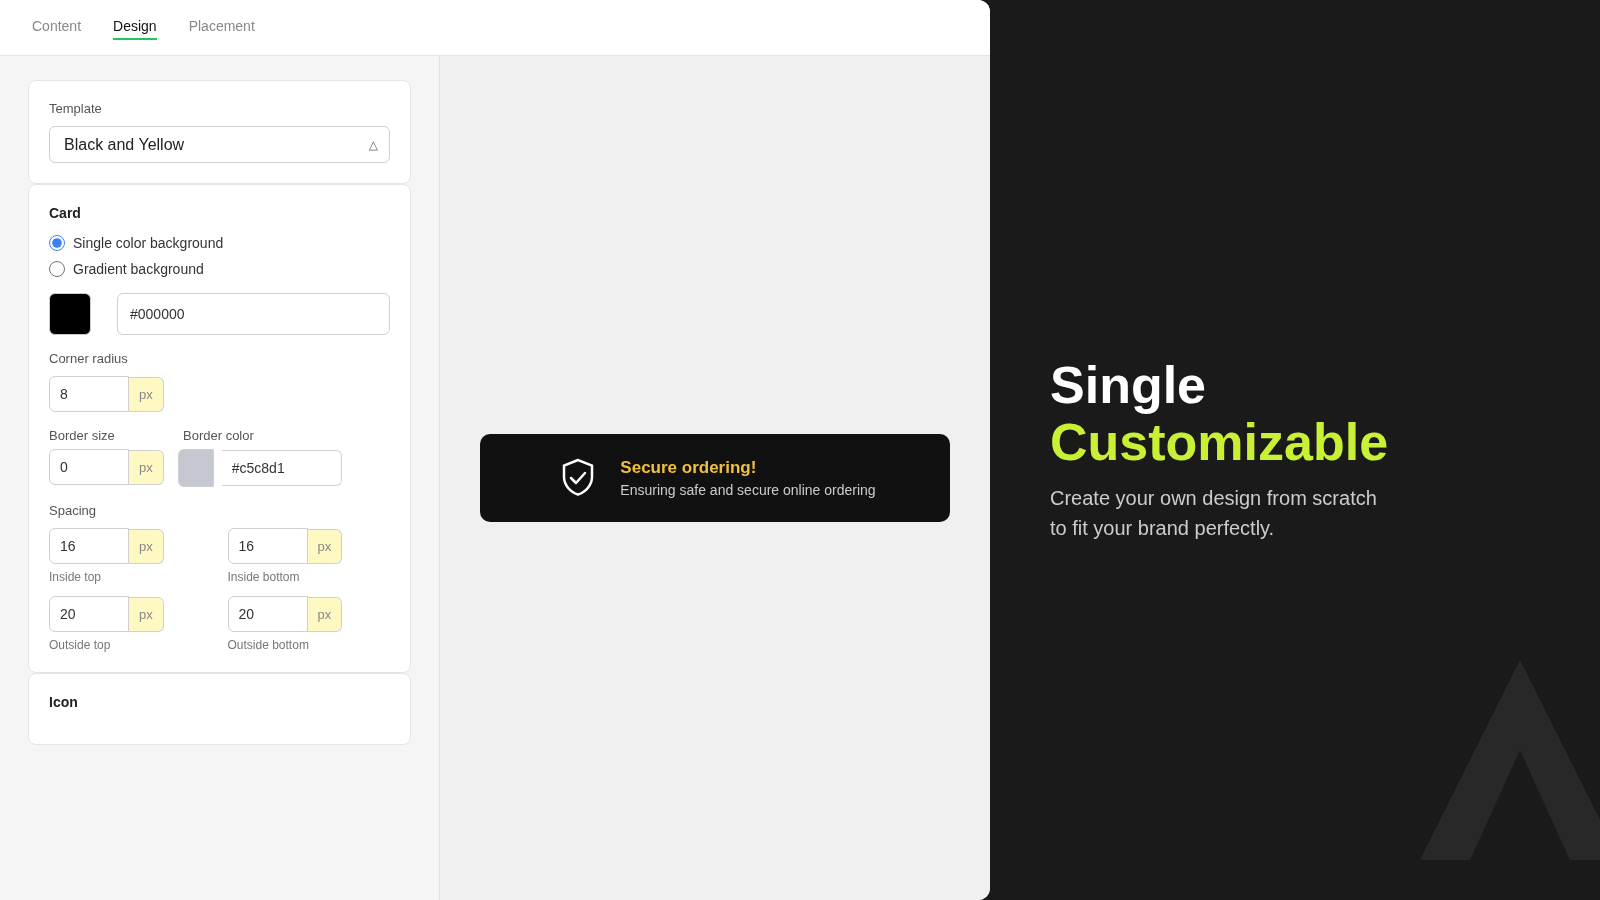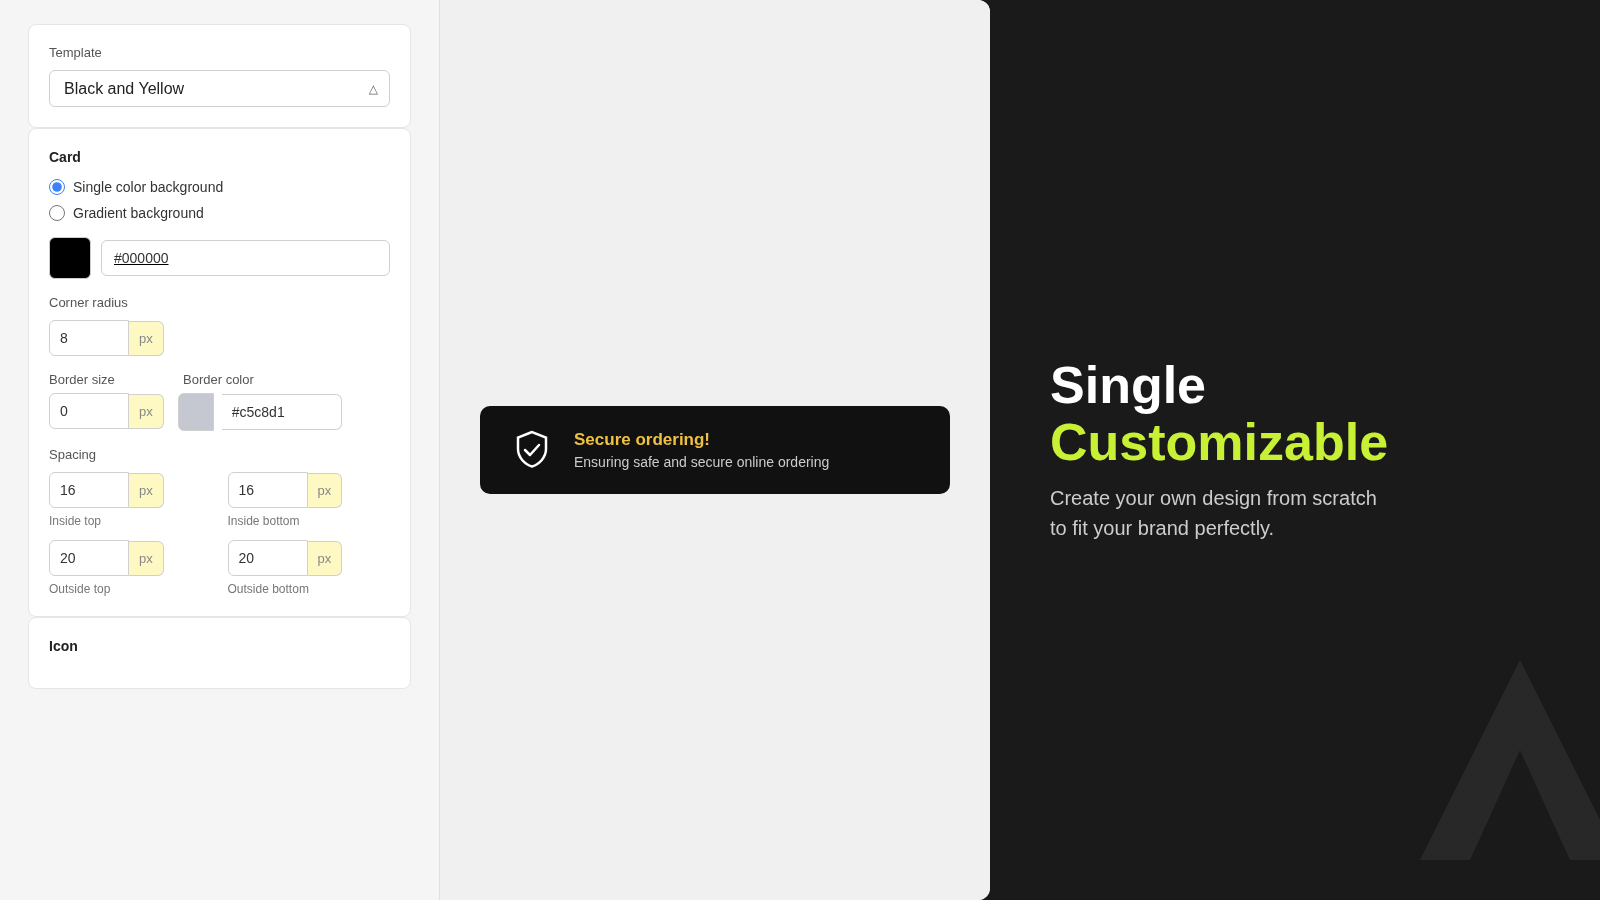"Content" div.tabs { html: none -> <div> <div>Content</div> <div>Design</div> <div>Placement</div> </div> }
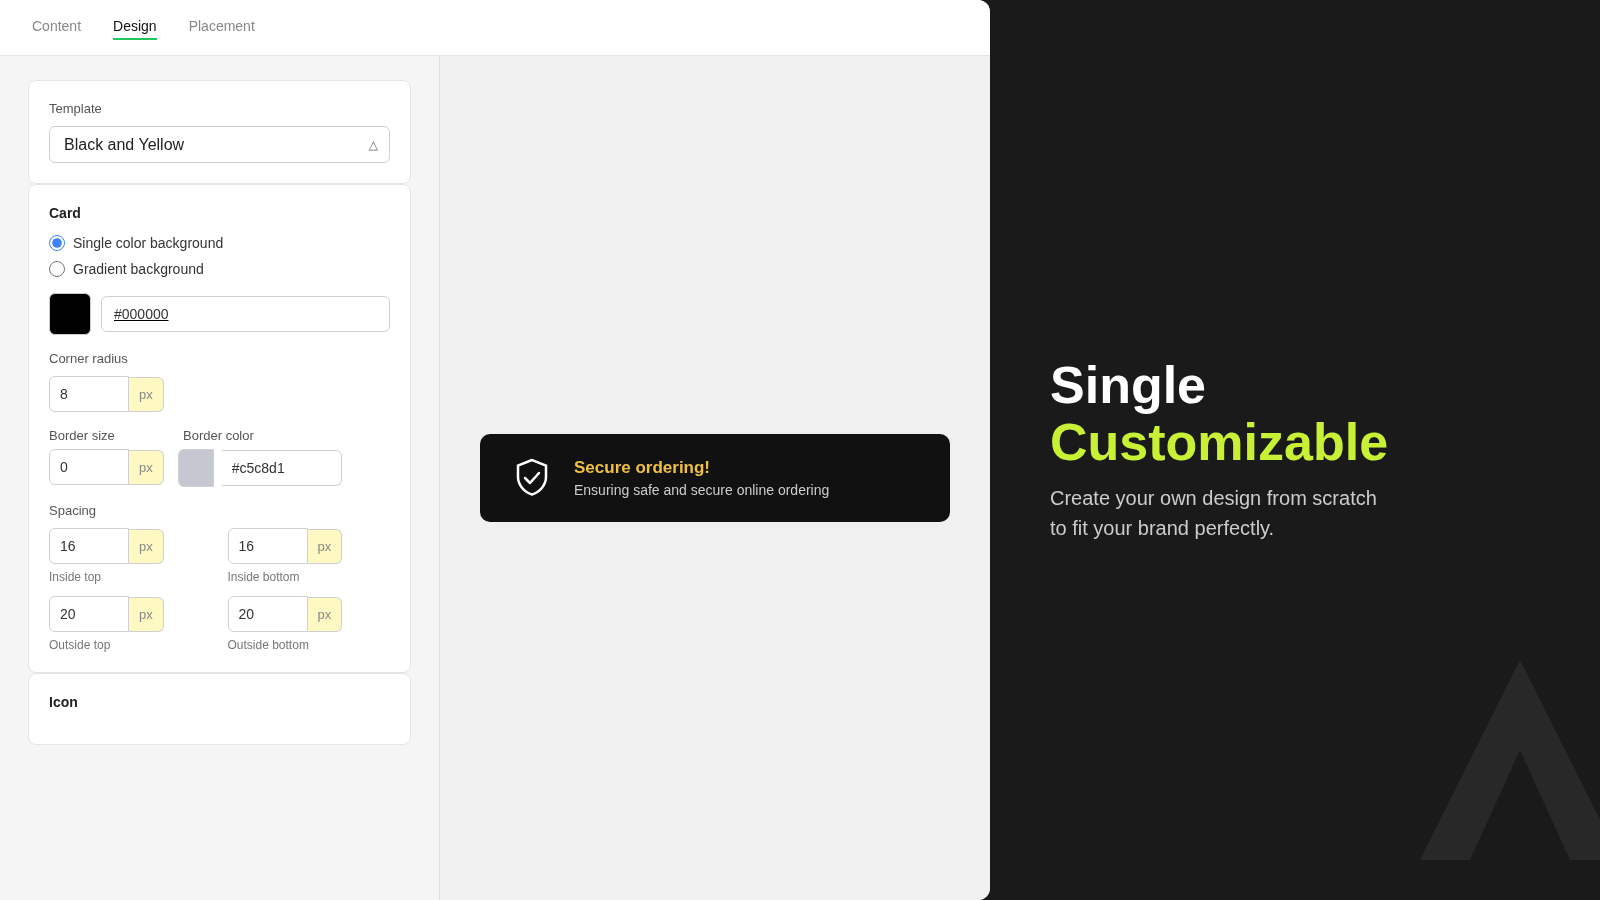"#000000" .color-row { align-items: center -> none; gap: 10px -> 26px; text-decoration: underline -> none }
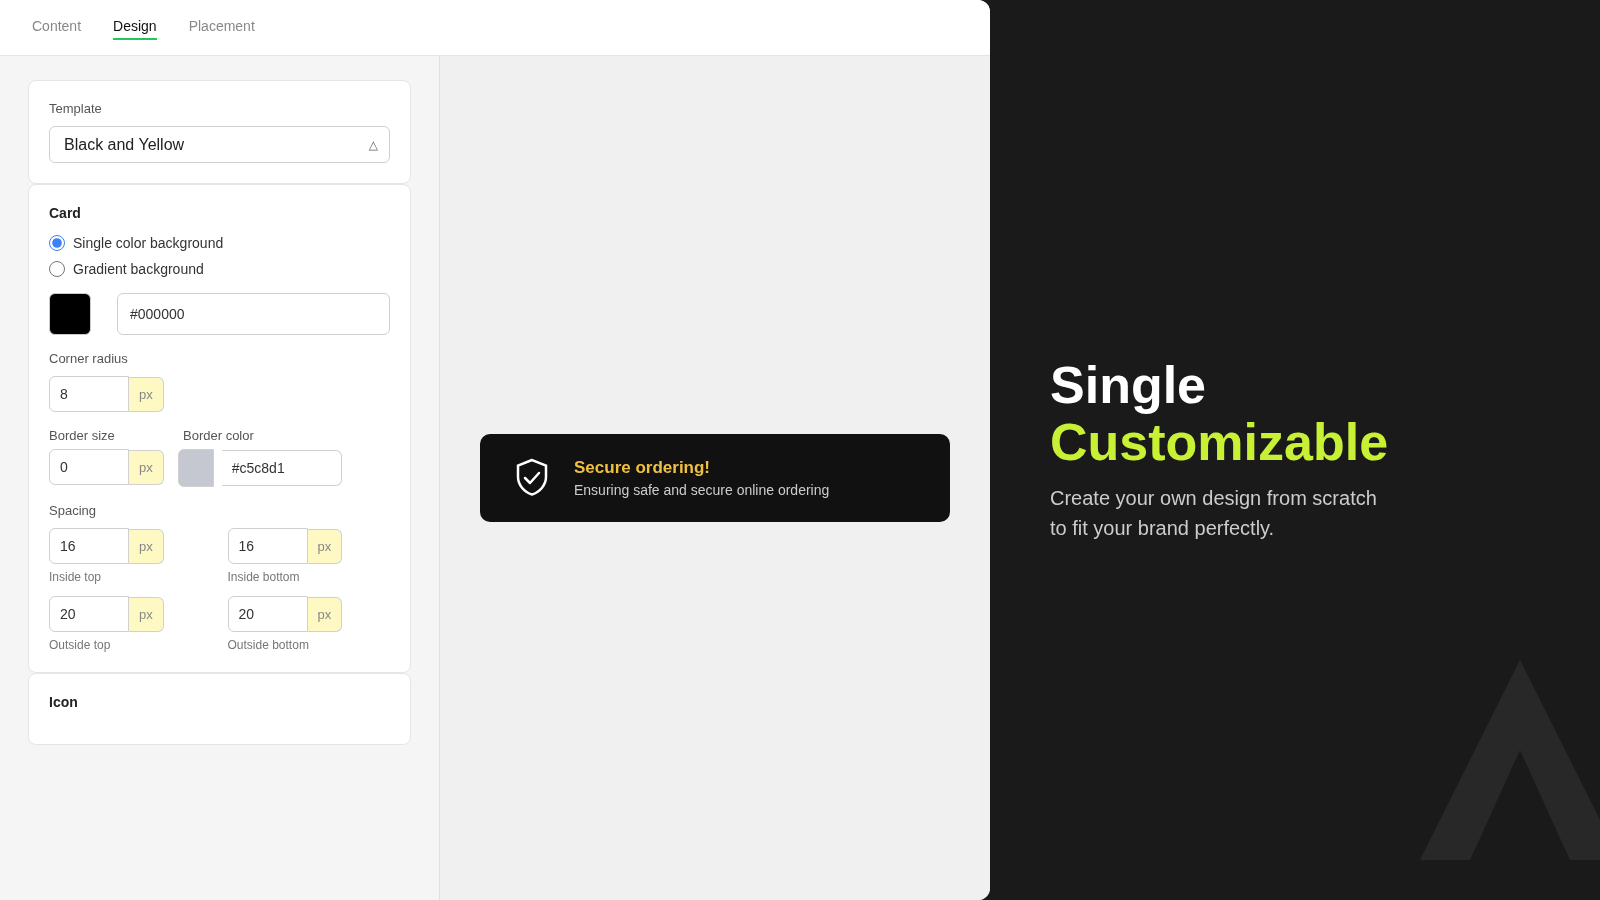"Secure ordering!" .notif-card { justify-content: none -> center }
